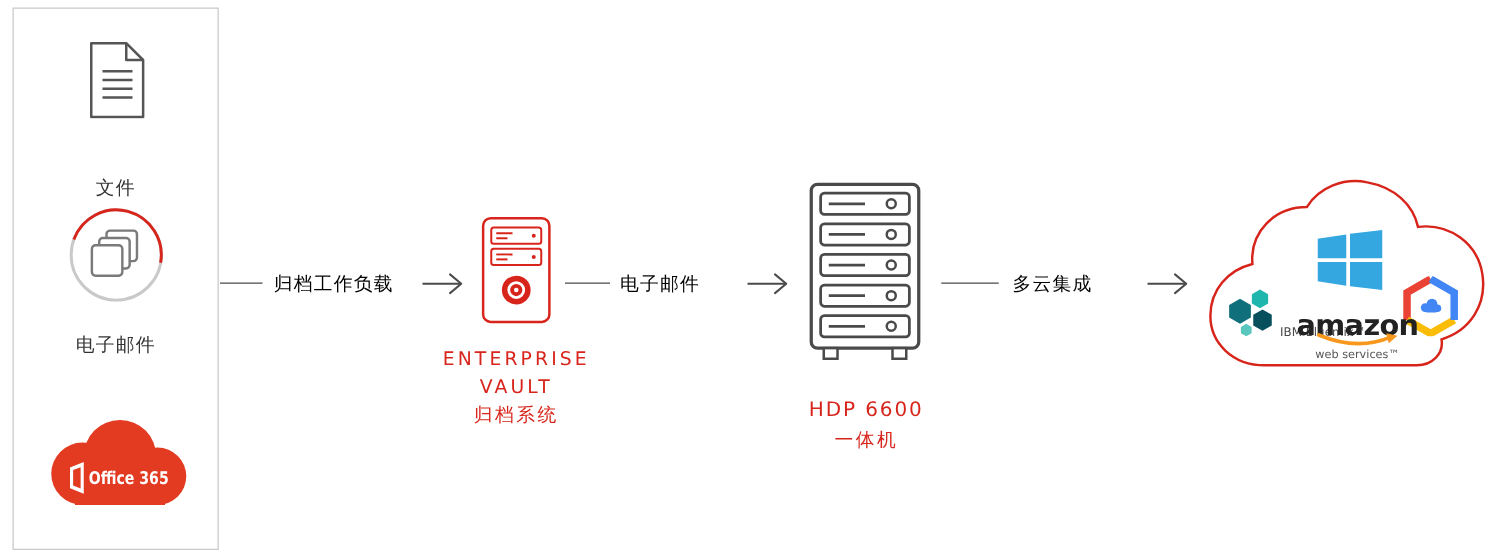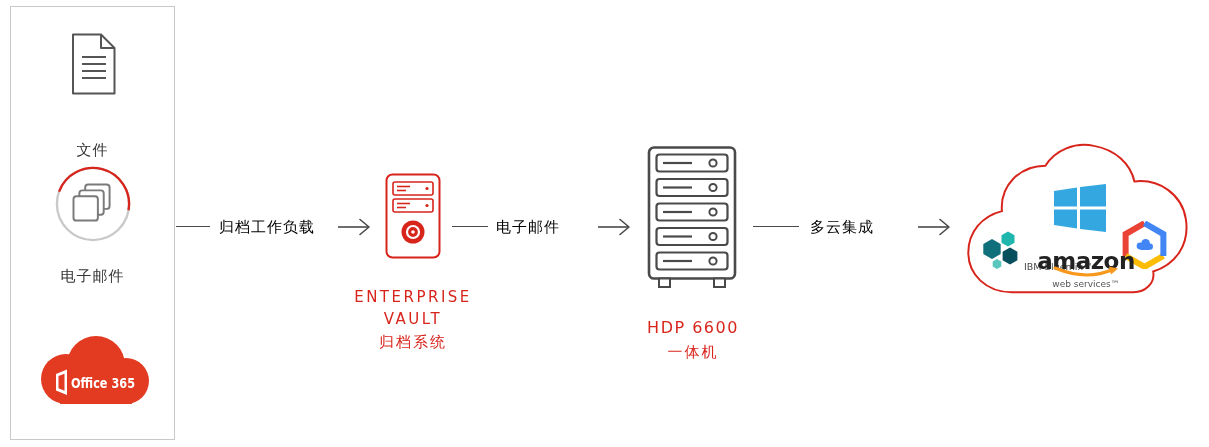"ENTERPRISE" div.abs { top: 286px -> 276px }
